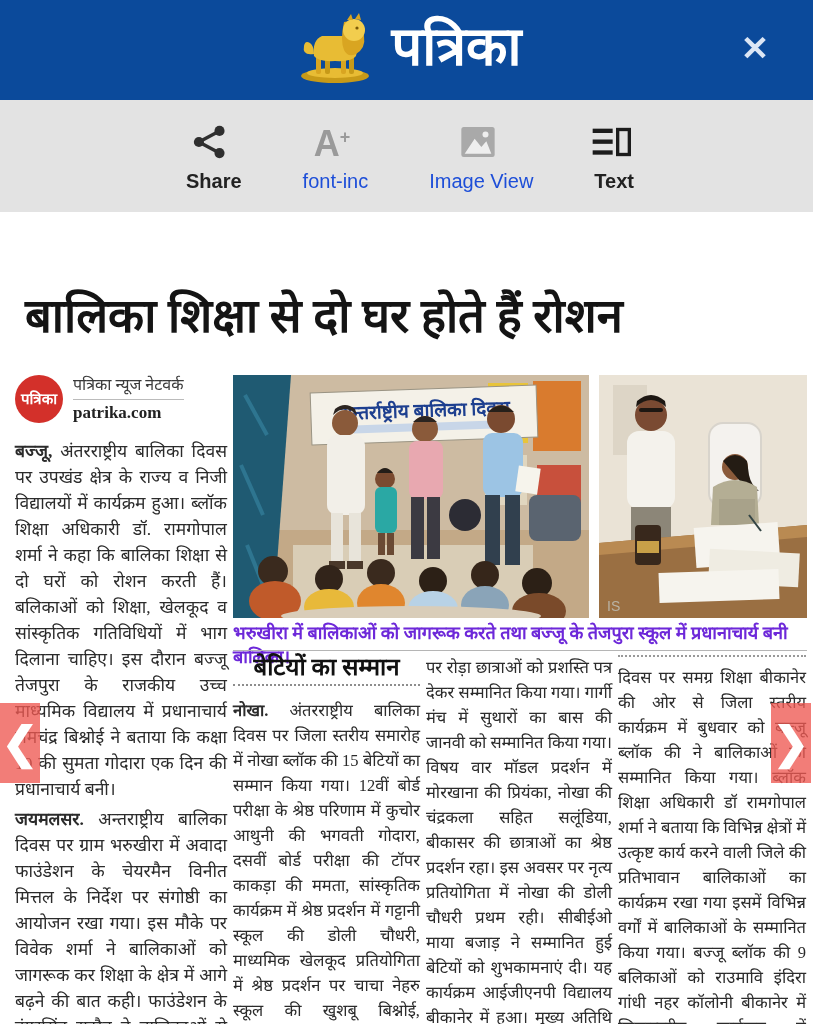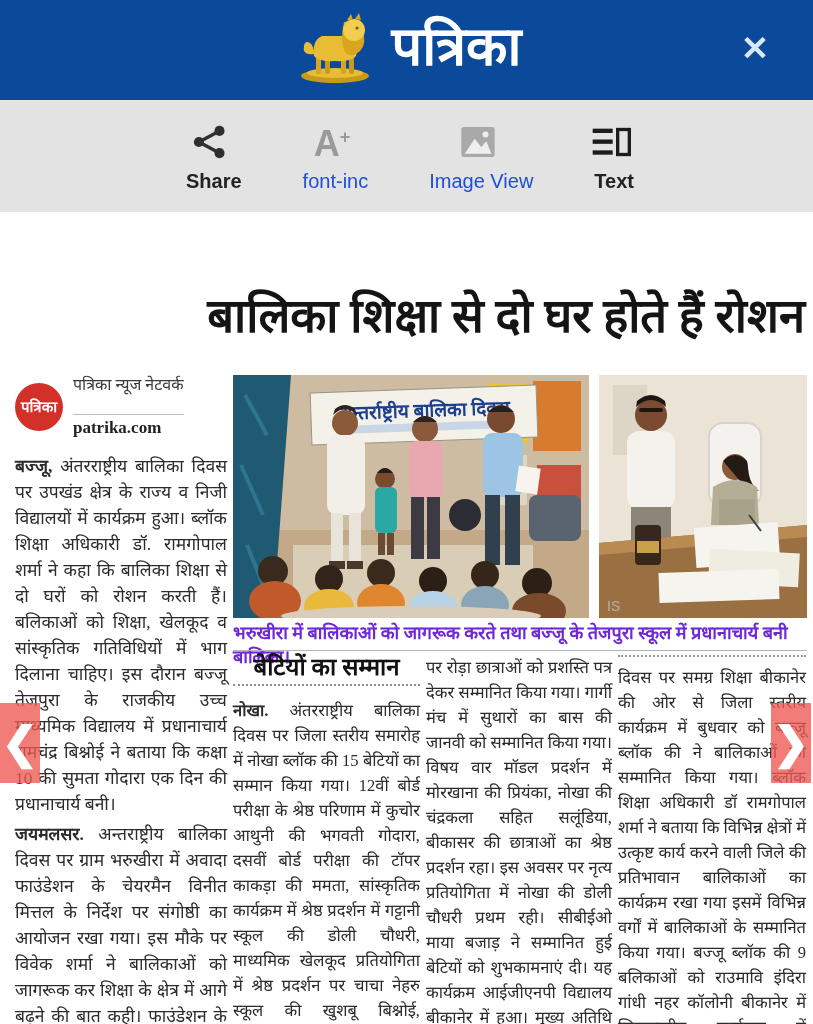"बालिका शिक्षा से दो घर" .headline { text-align: right -> none }
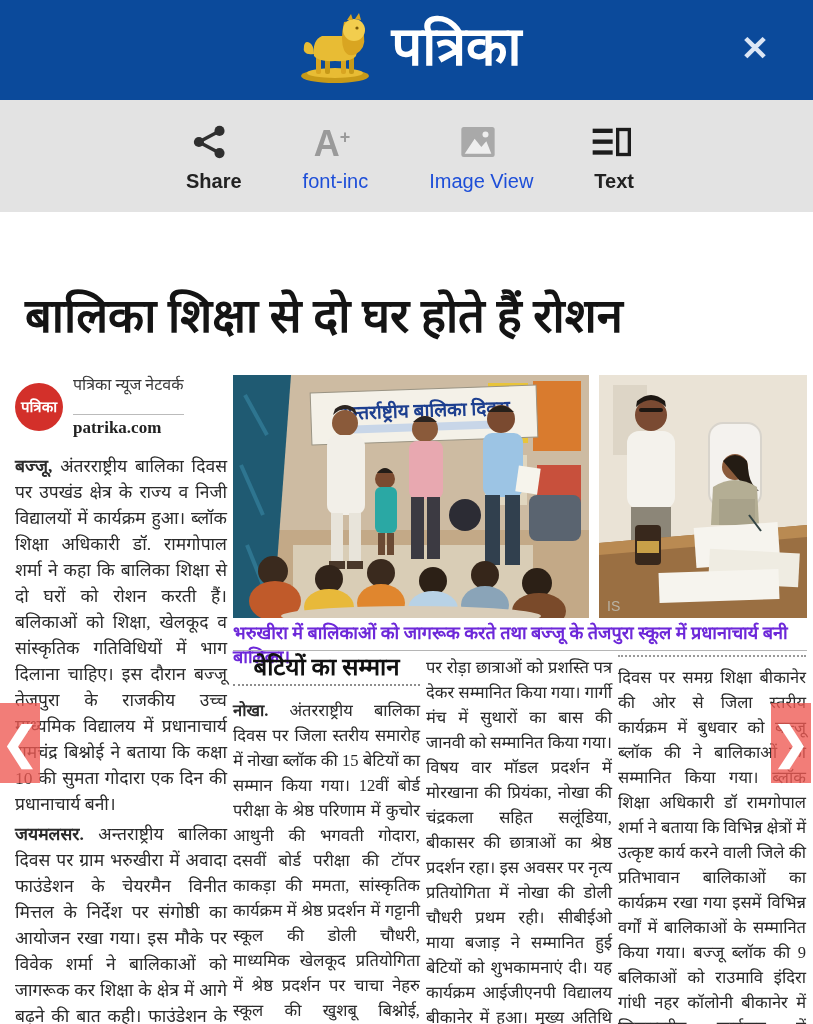"patrika.com" .byline-site { margin-top: 18px -> 3px }
